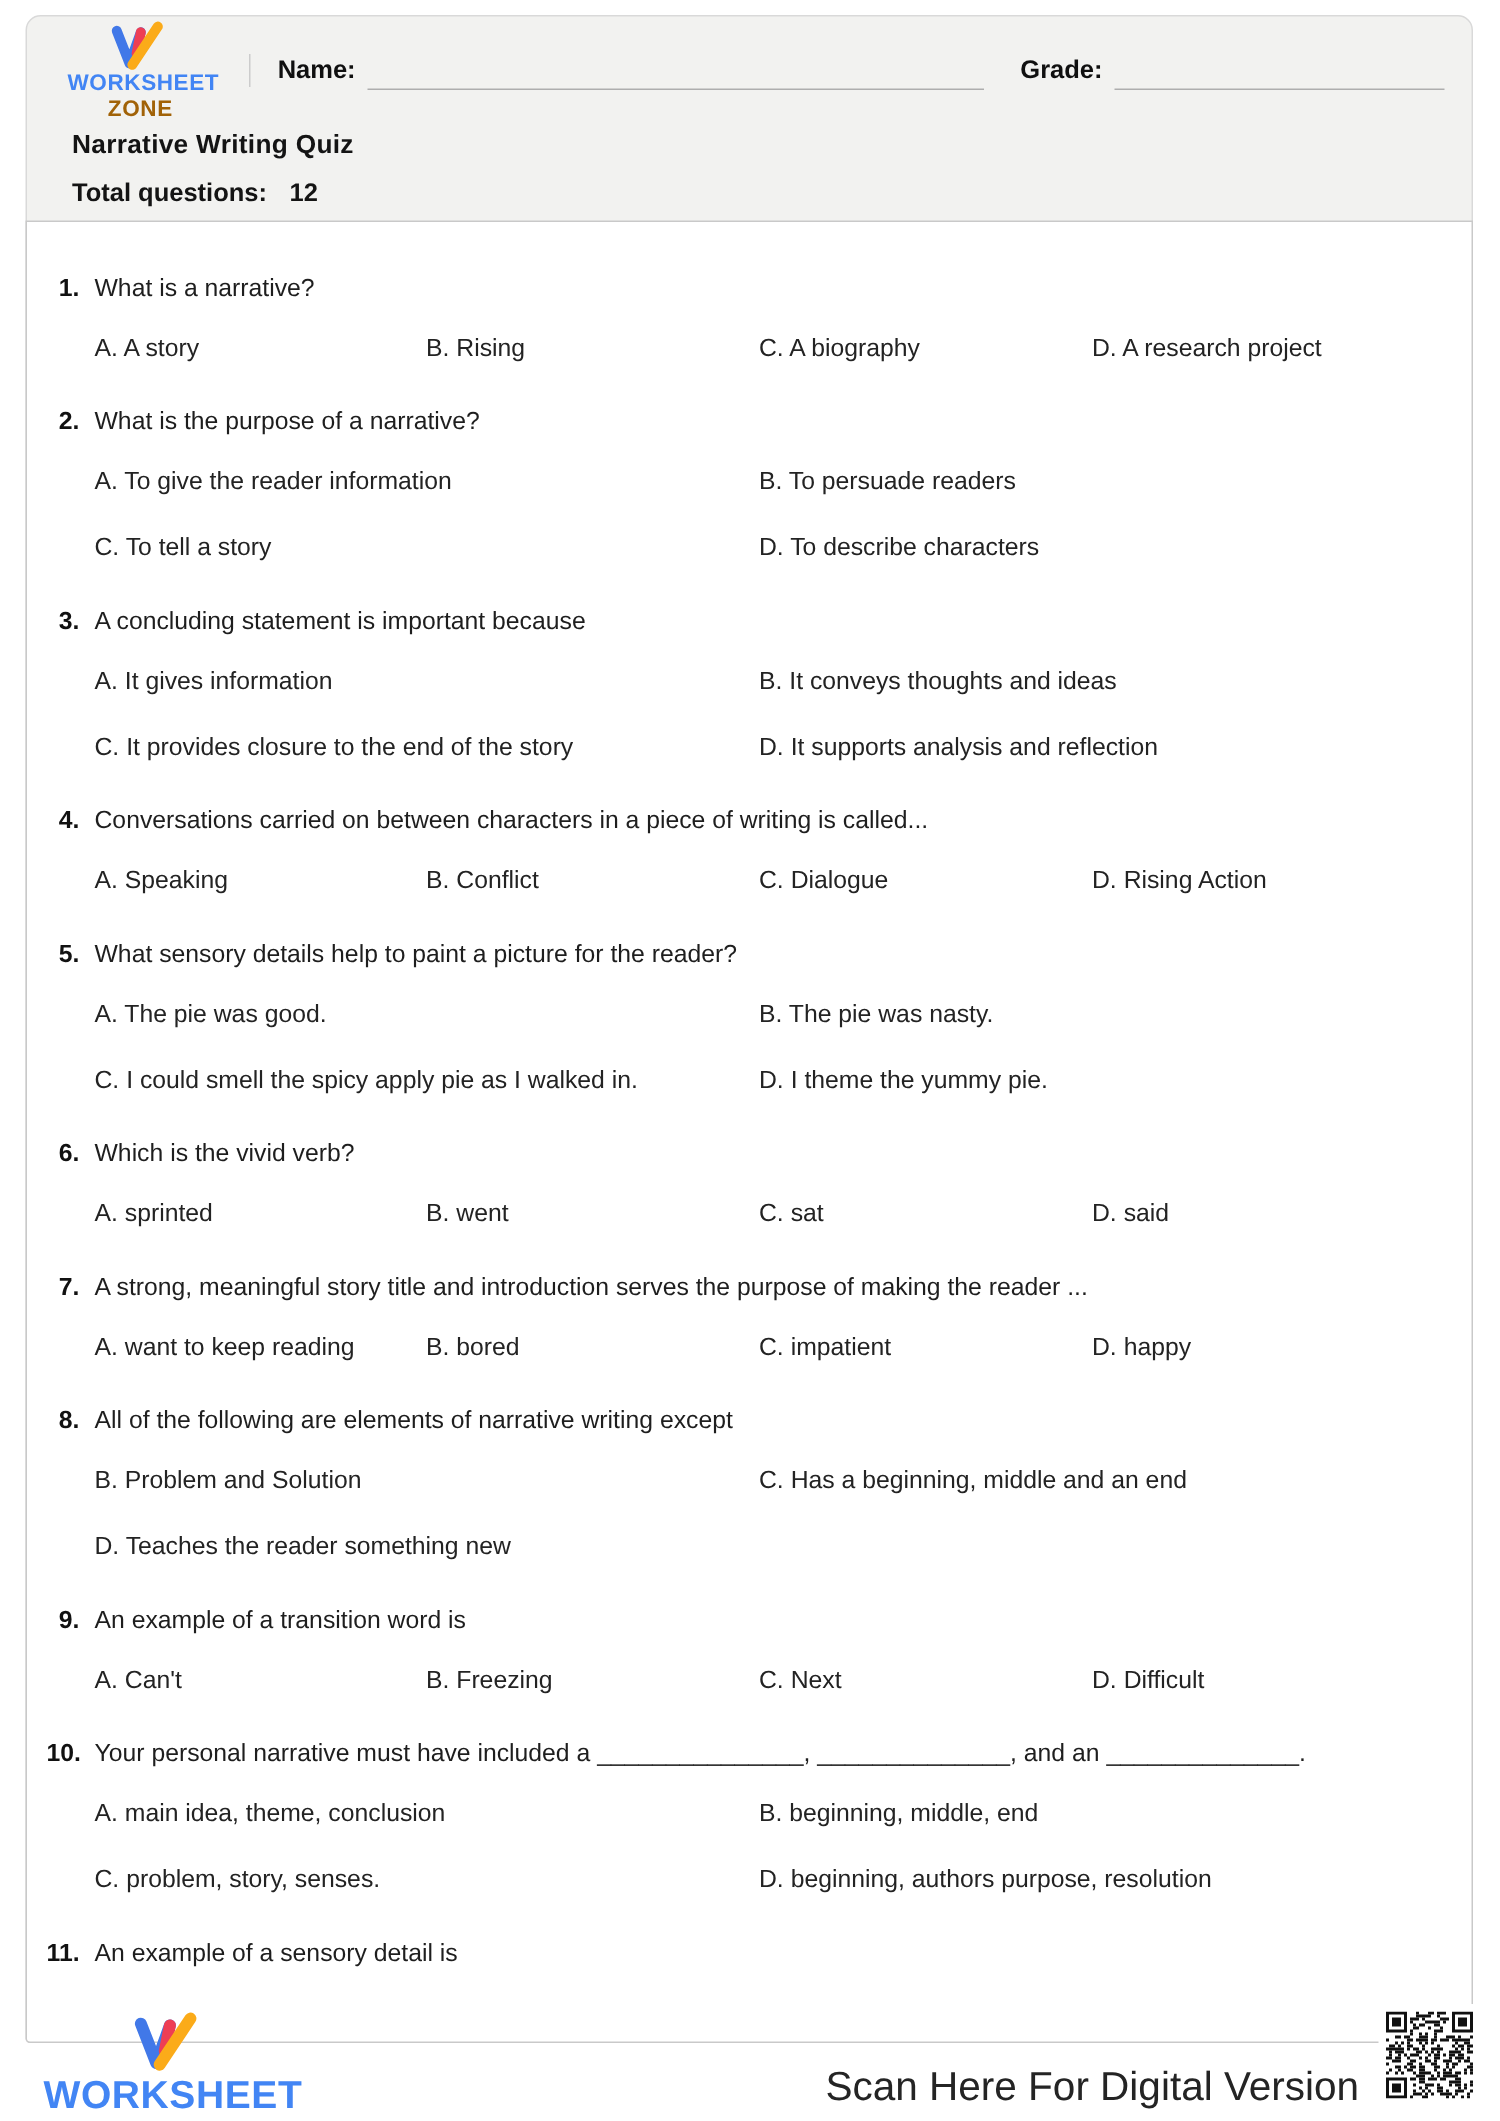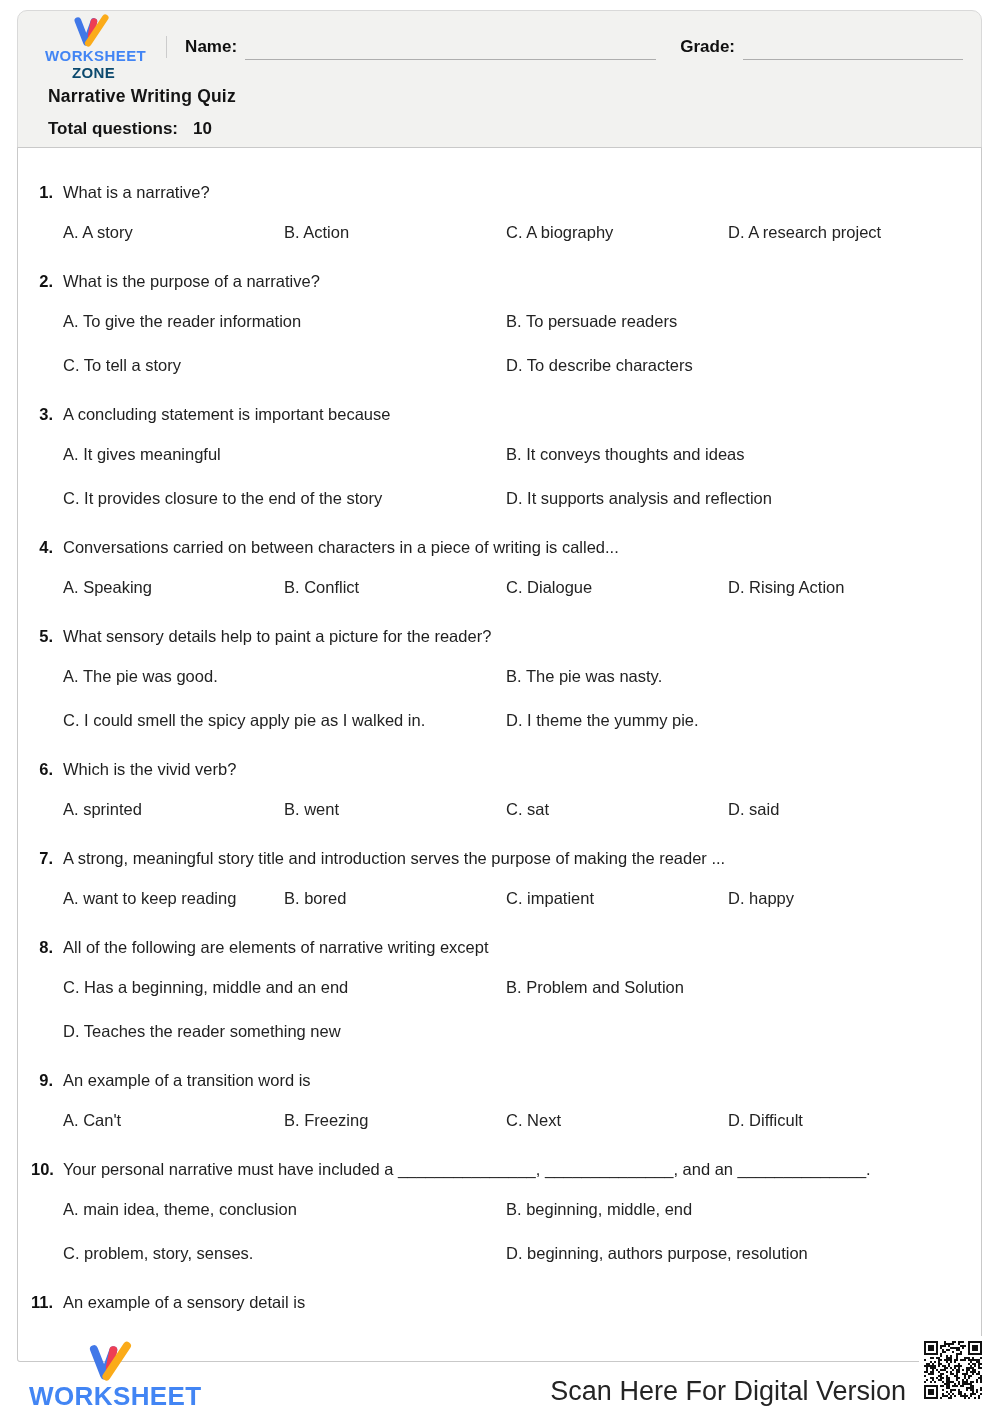"ZONE" .brand-w2 { color: #0c4a6e -> #a16207 }
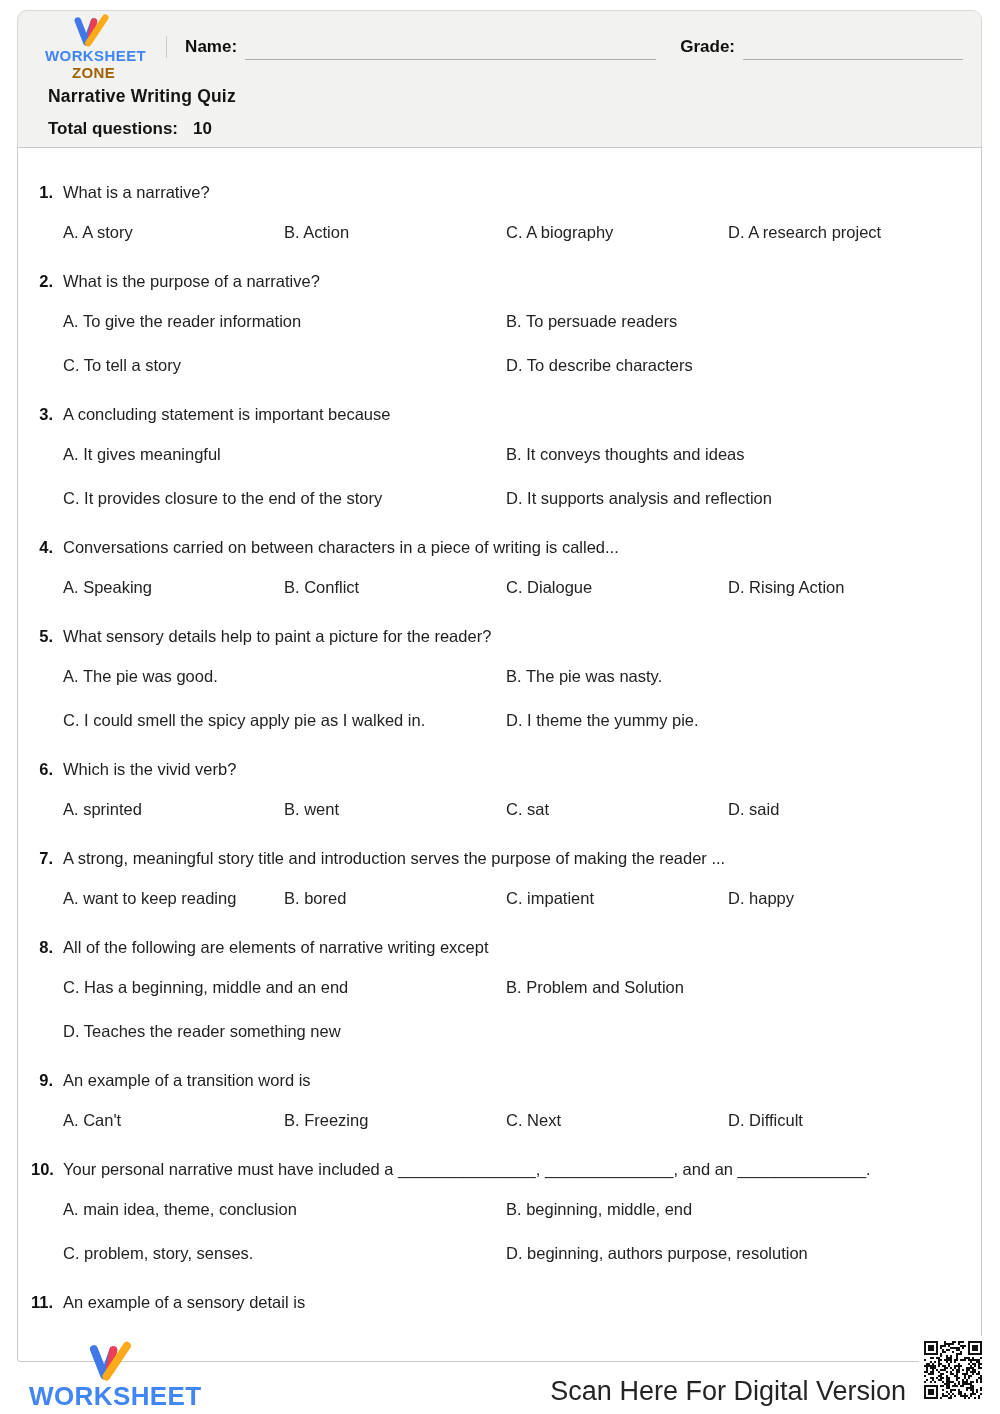"10" span.total-value { text: 10 -> 12 }
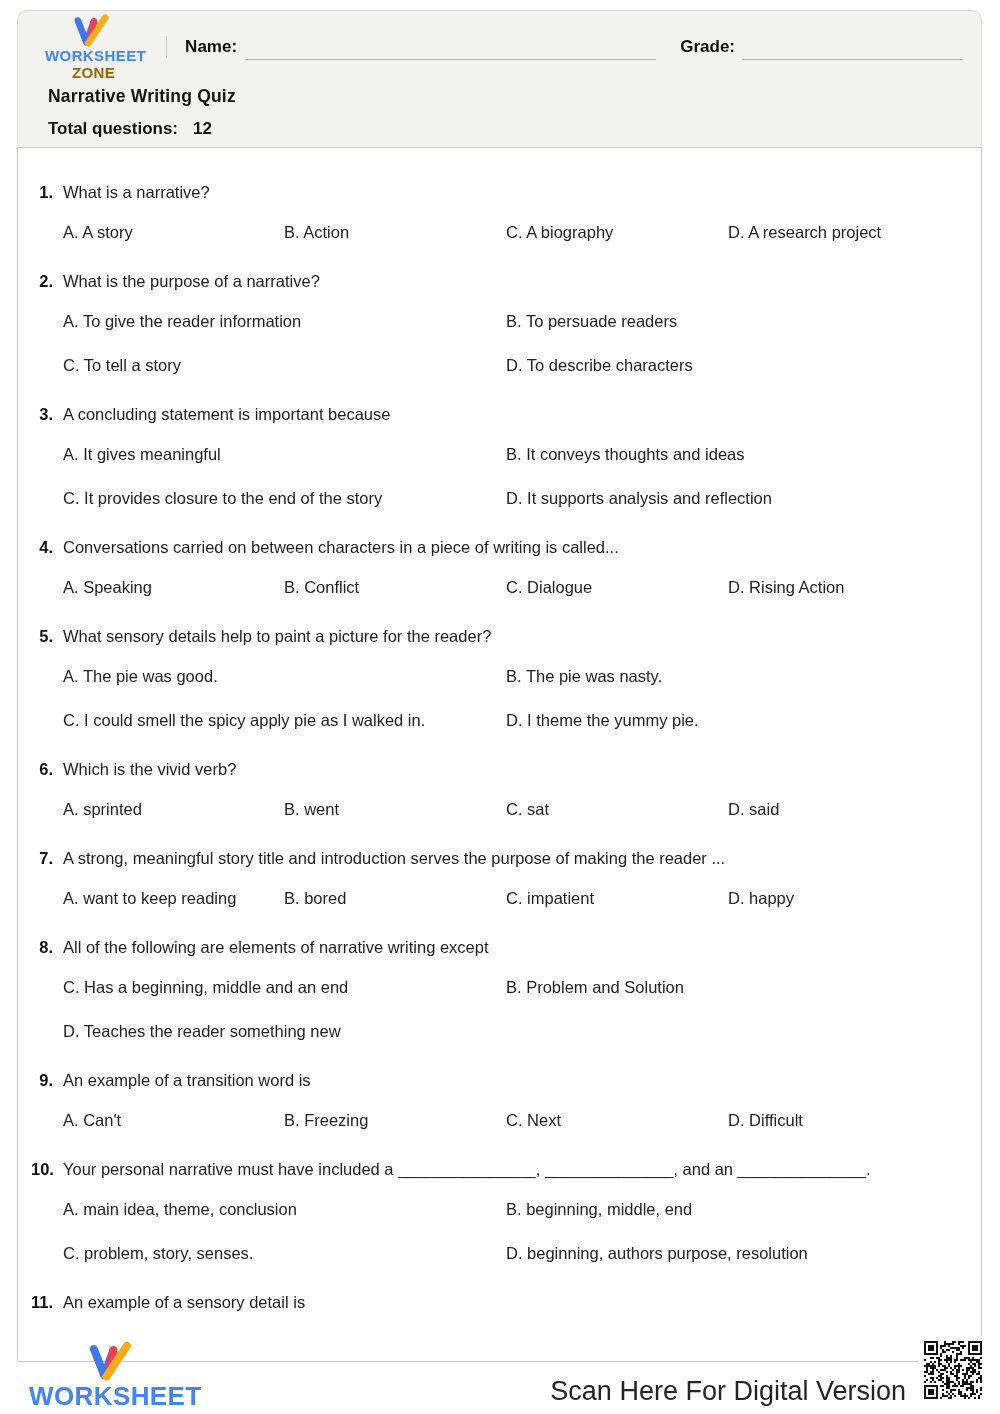"B. Action" div.opt { text: Action -> Rising }
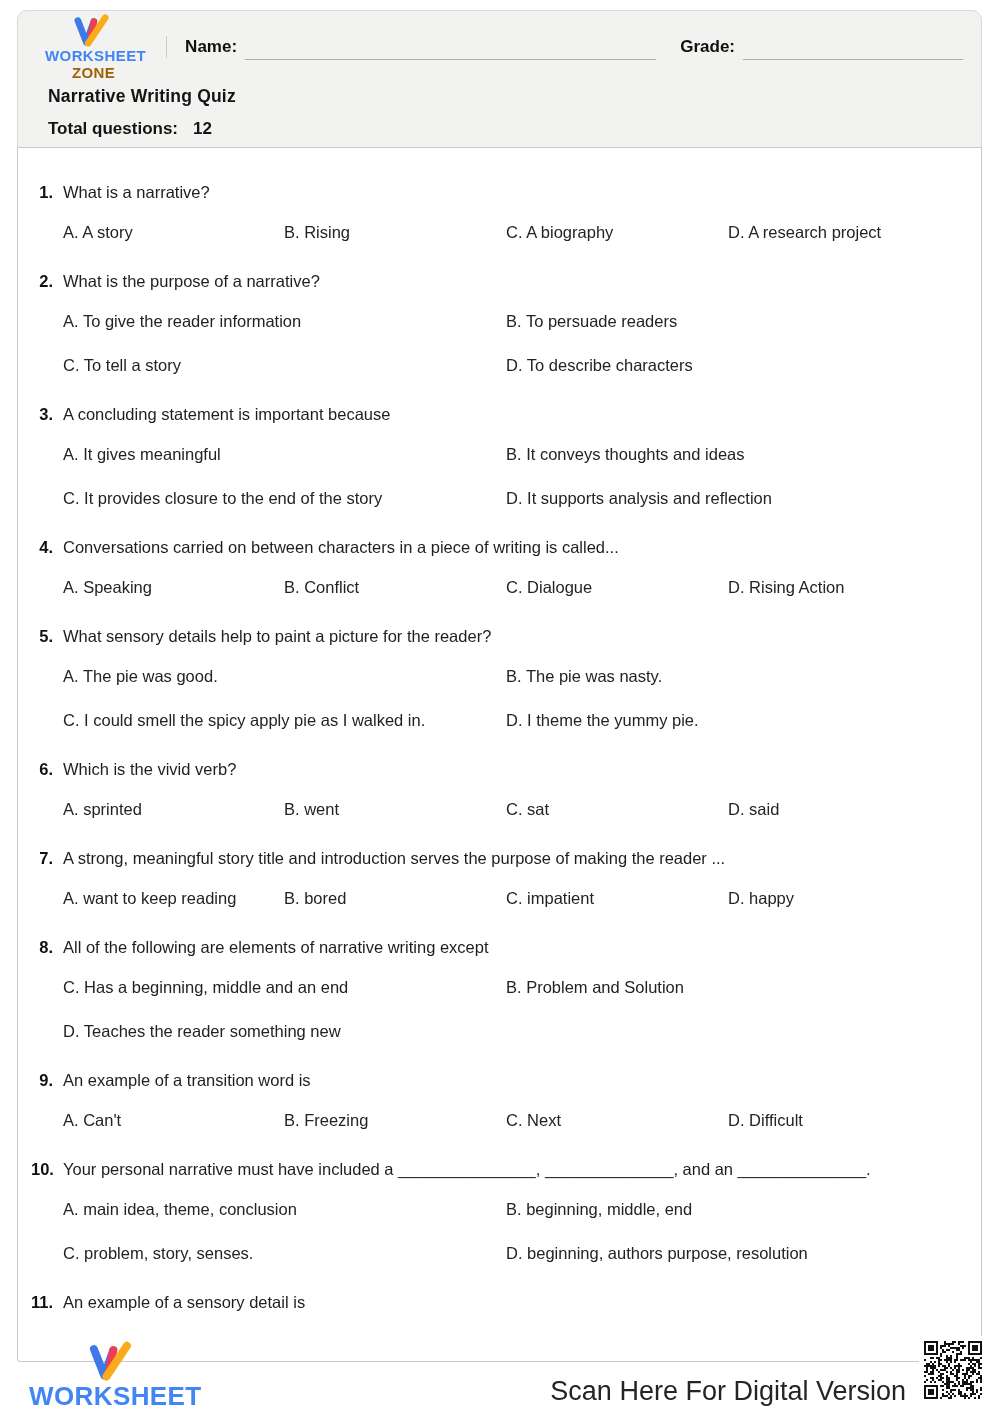"A. It gives meaningful" div.opt { text: meaningful -> information }
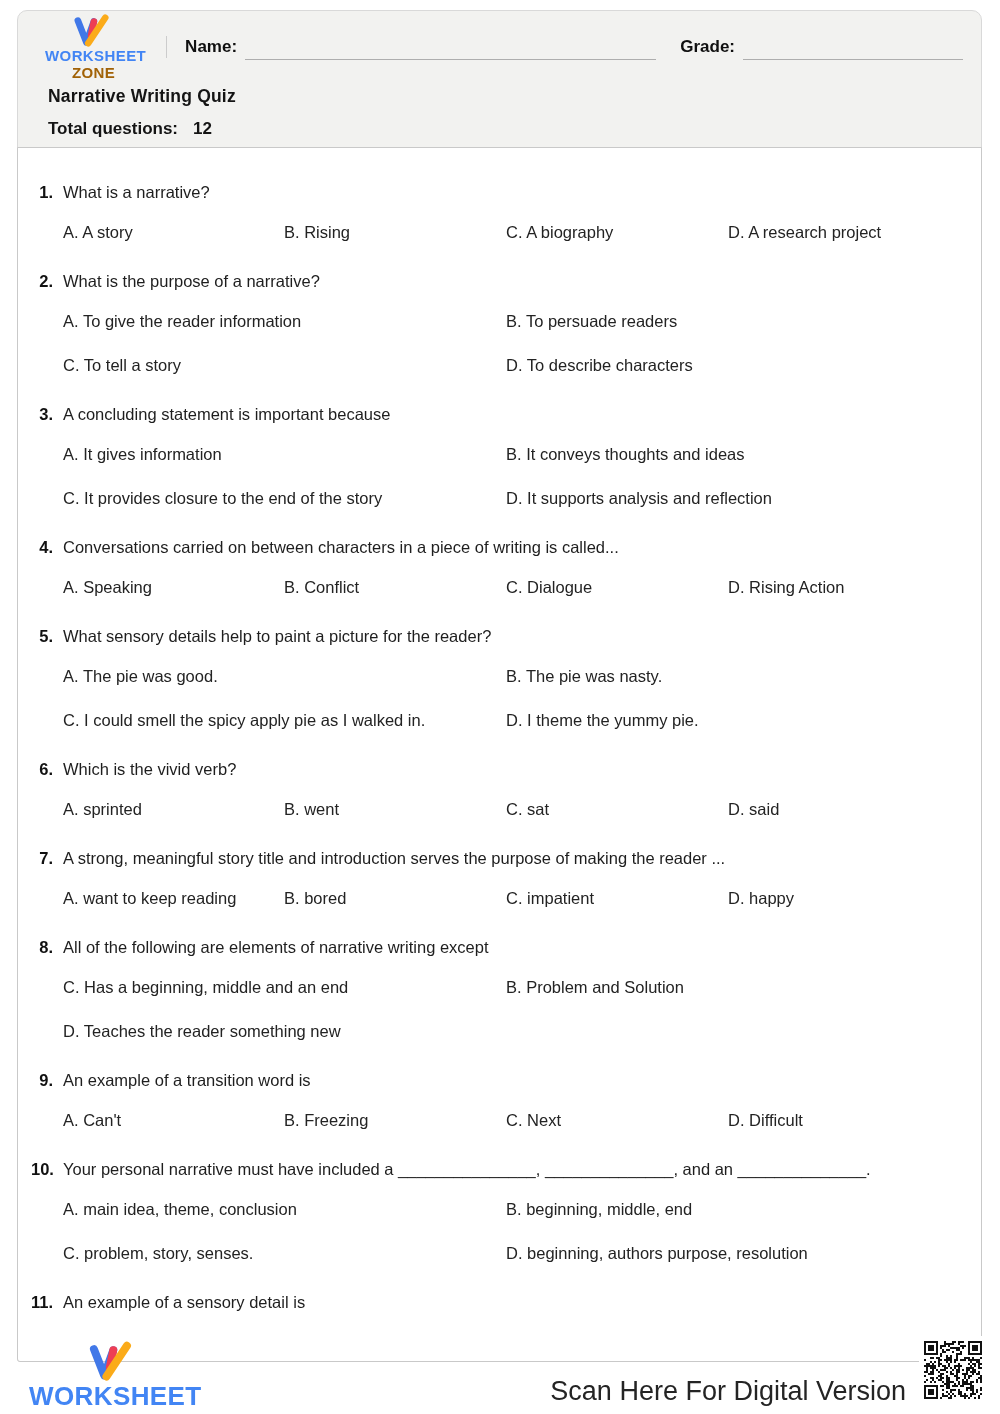"C. Has a beginning, middle" div.opt { order: before "B. Problem and Solution" -> after "B. Problem and Solution" }
